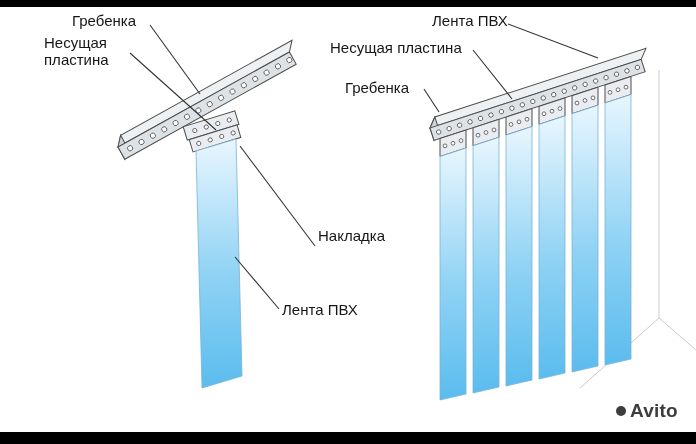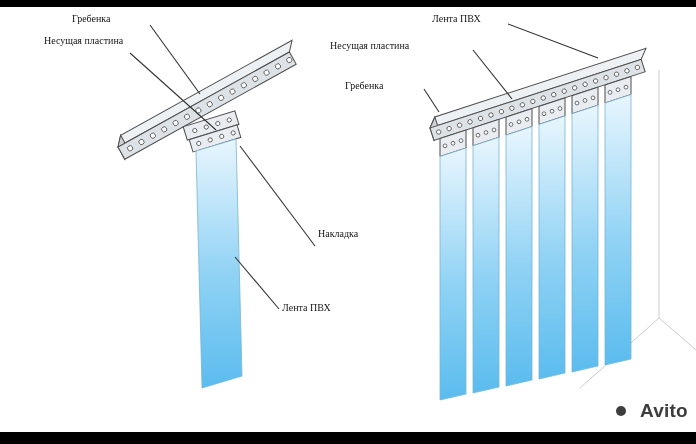"Гребенка" .label { font-family: Liberation Serif, serif -> none; font-size: 10px -> 15px }
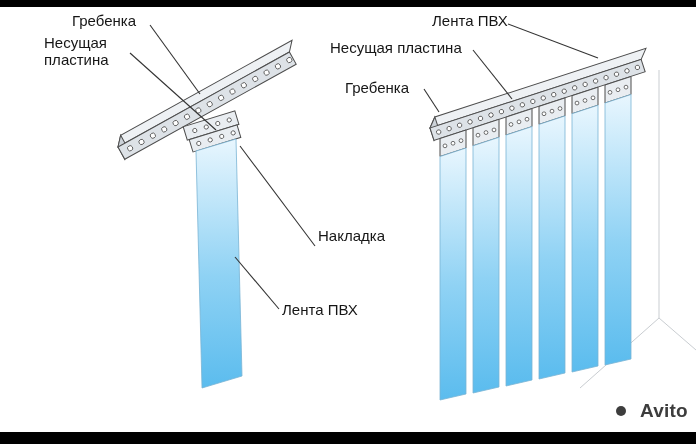"Avito" .watermark { gap: 14px -> 4px }
